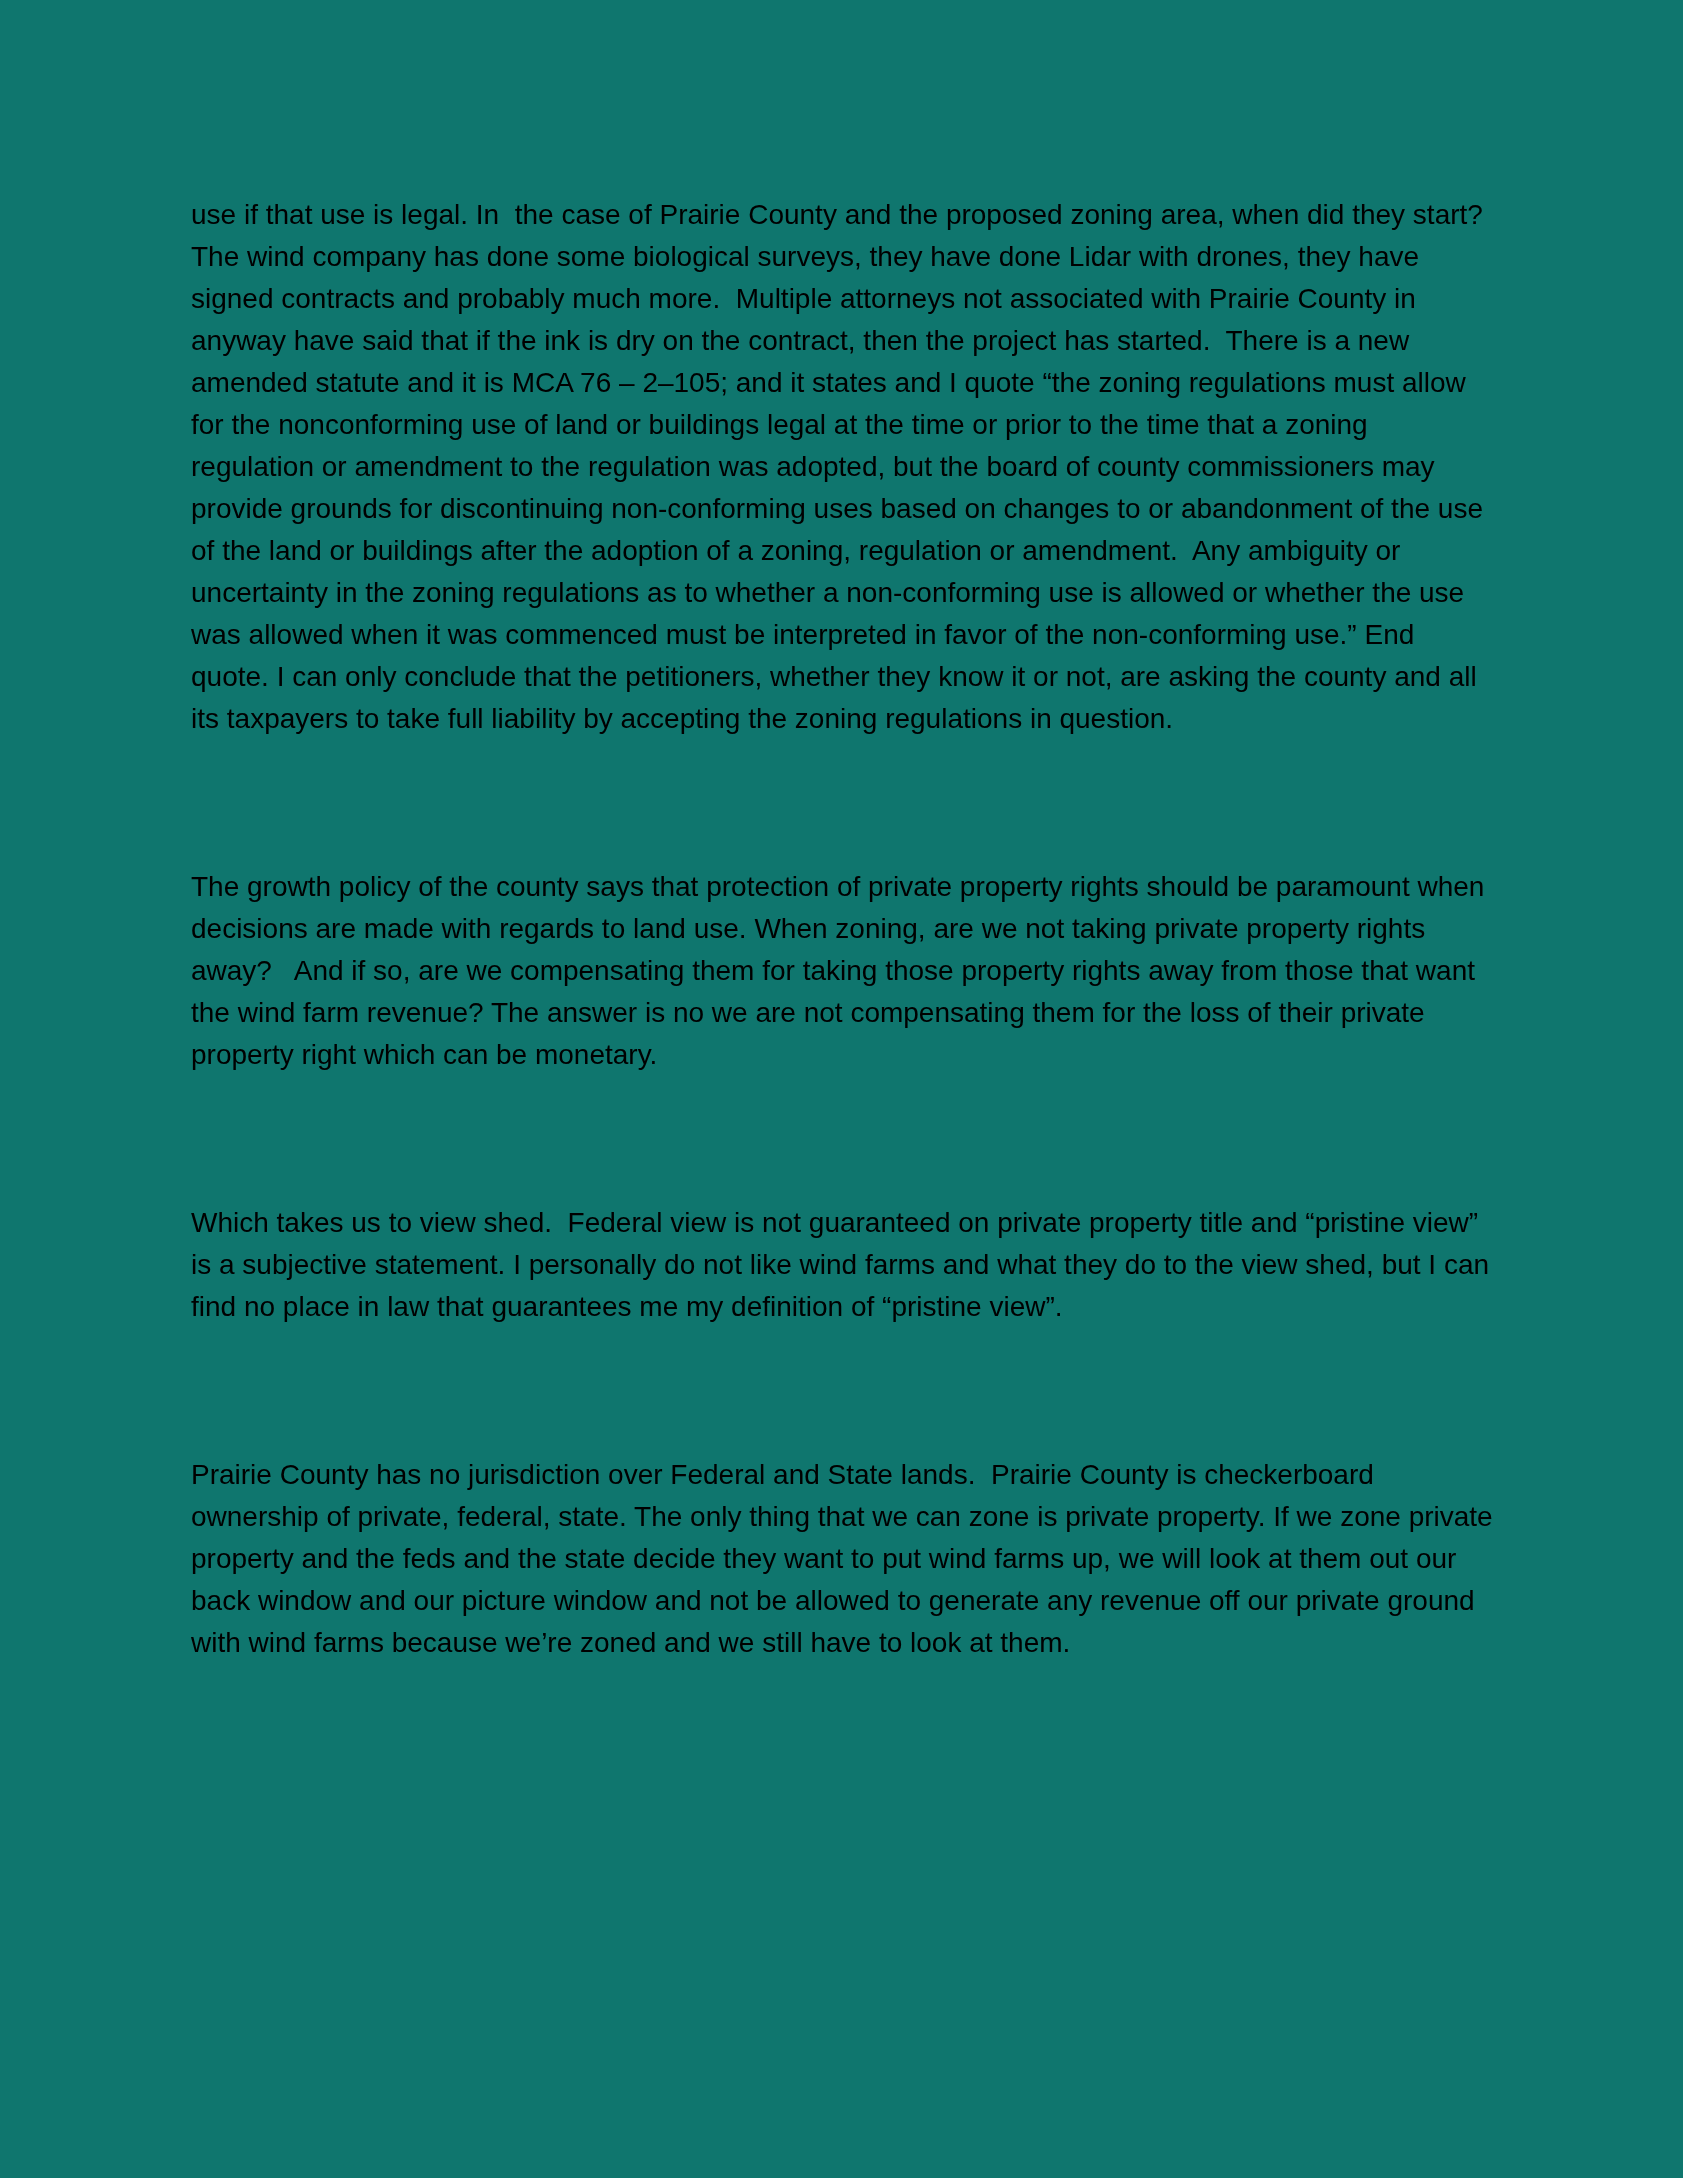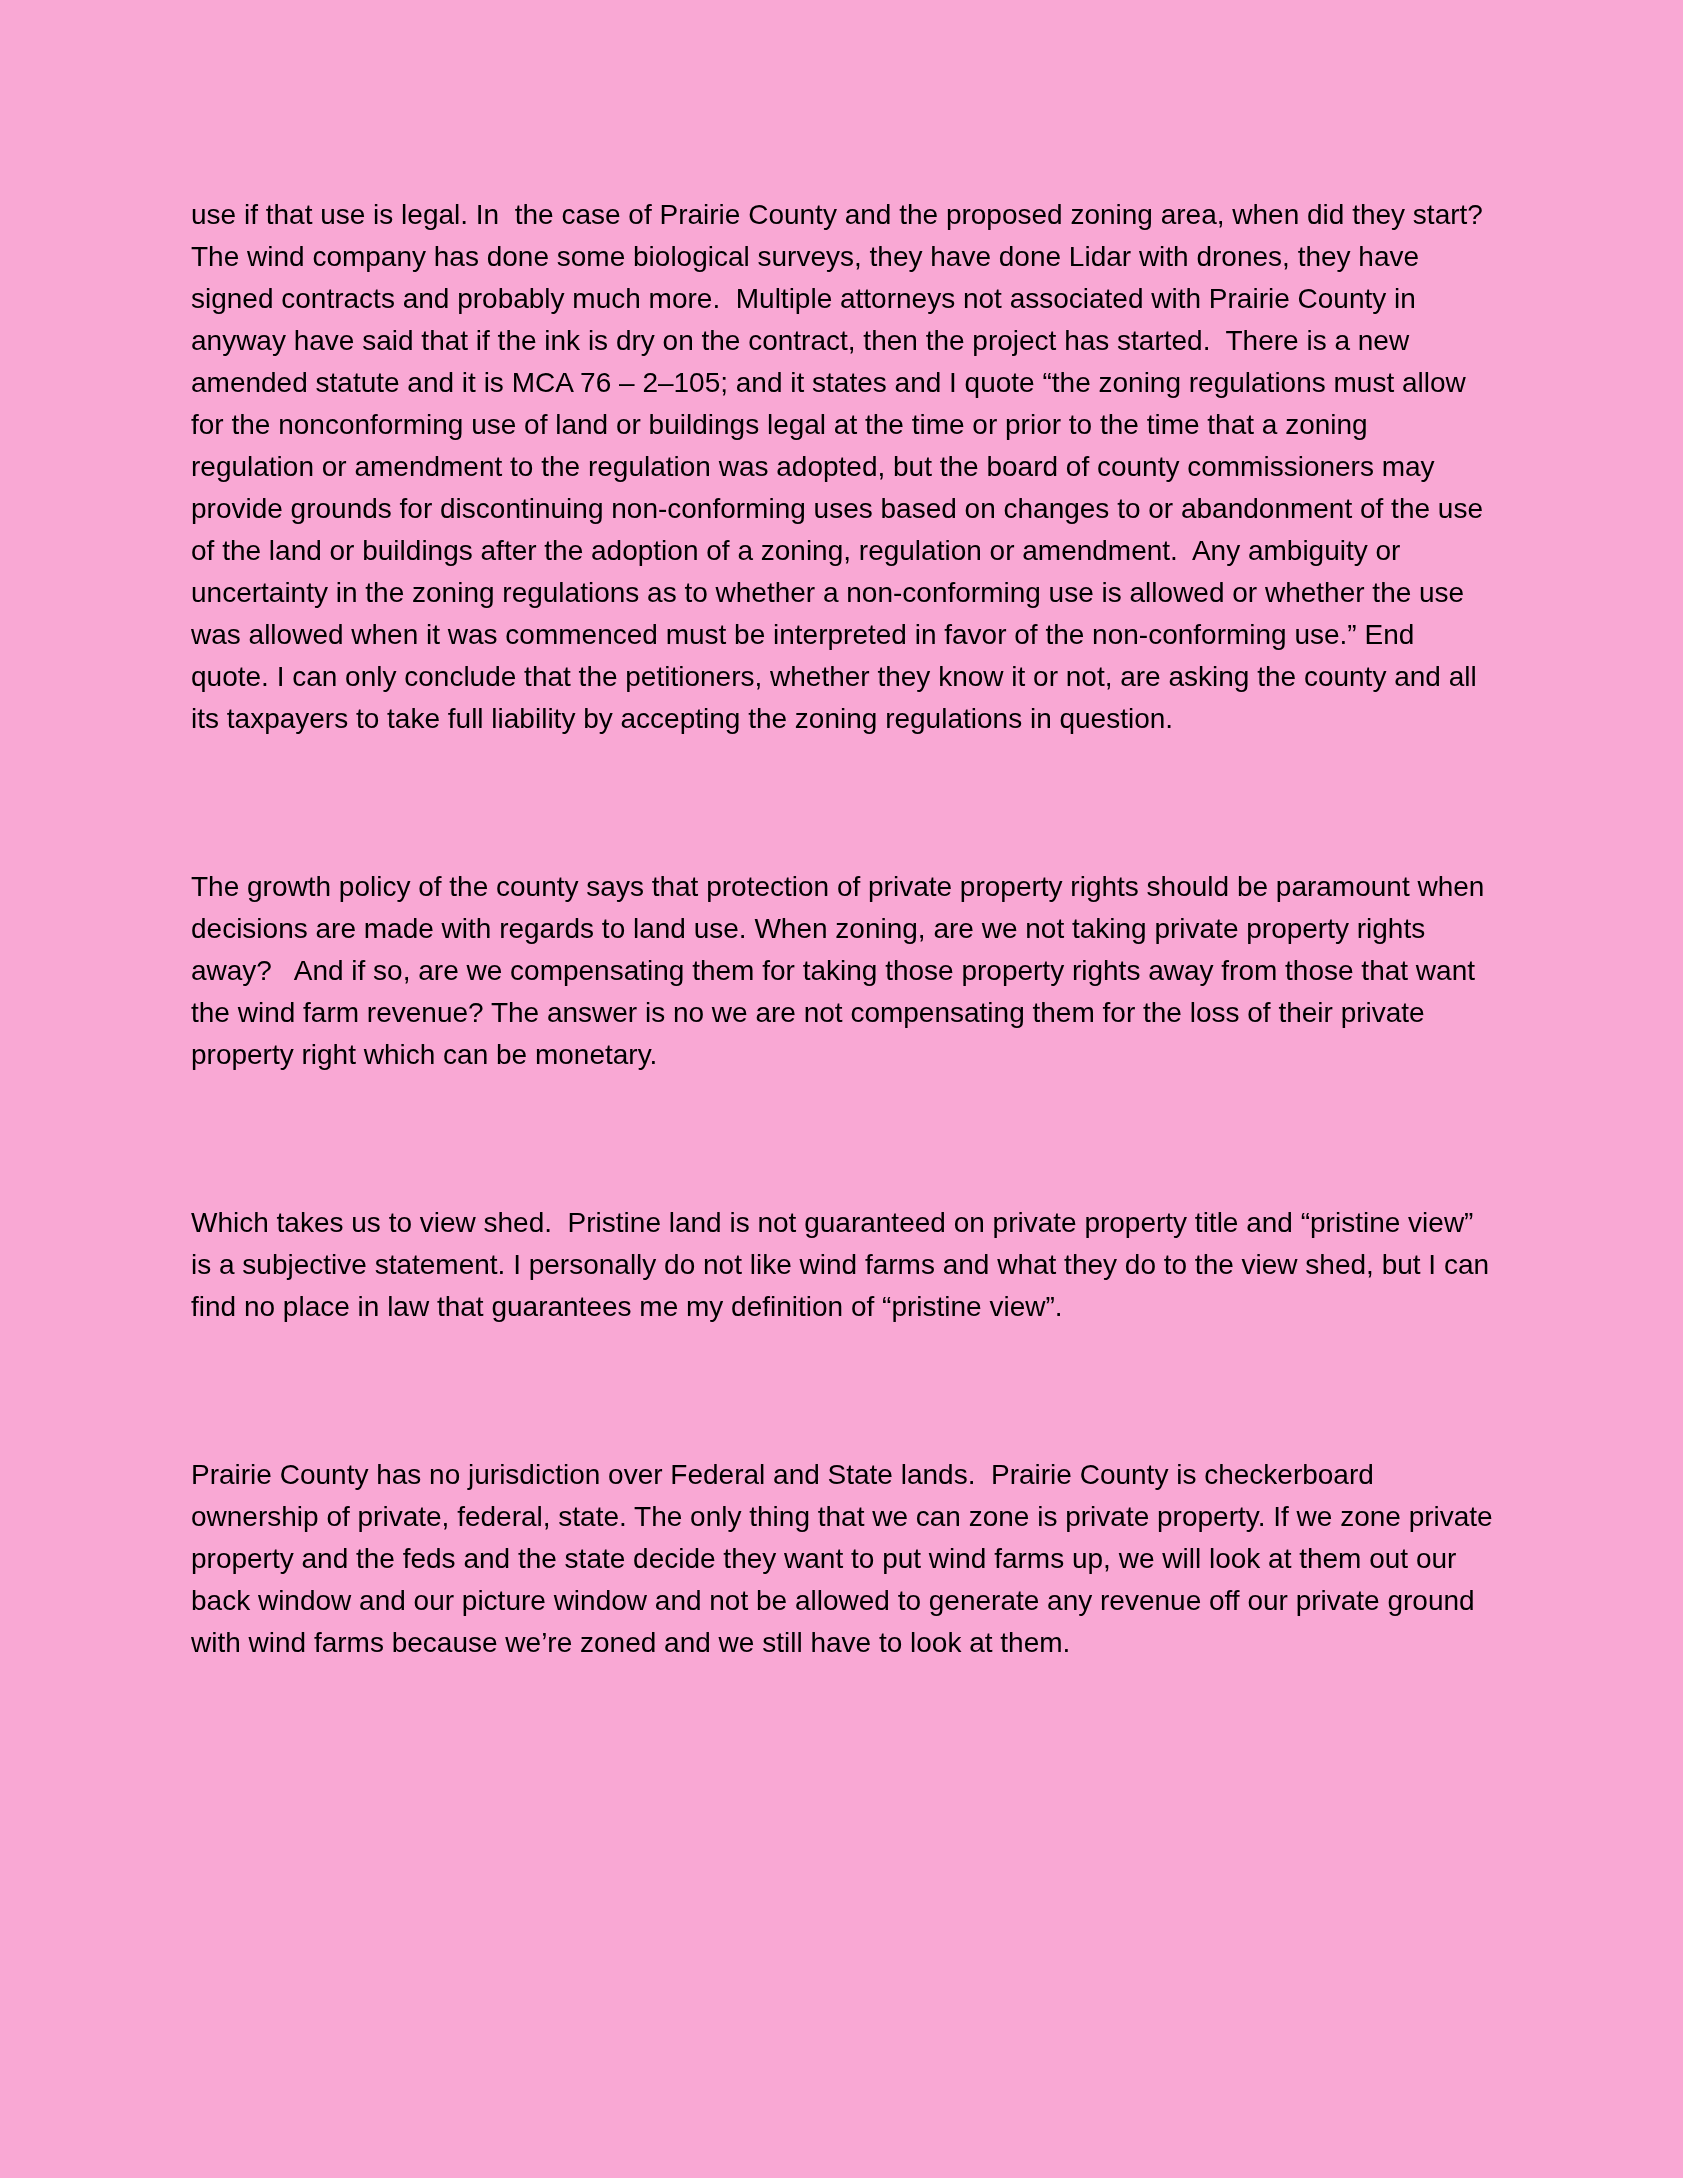"use if that use is" .page { background: #f9a8d4 -> #0f766e }
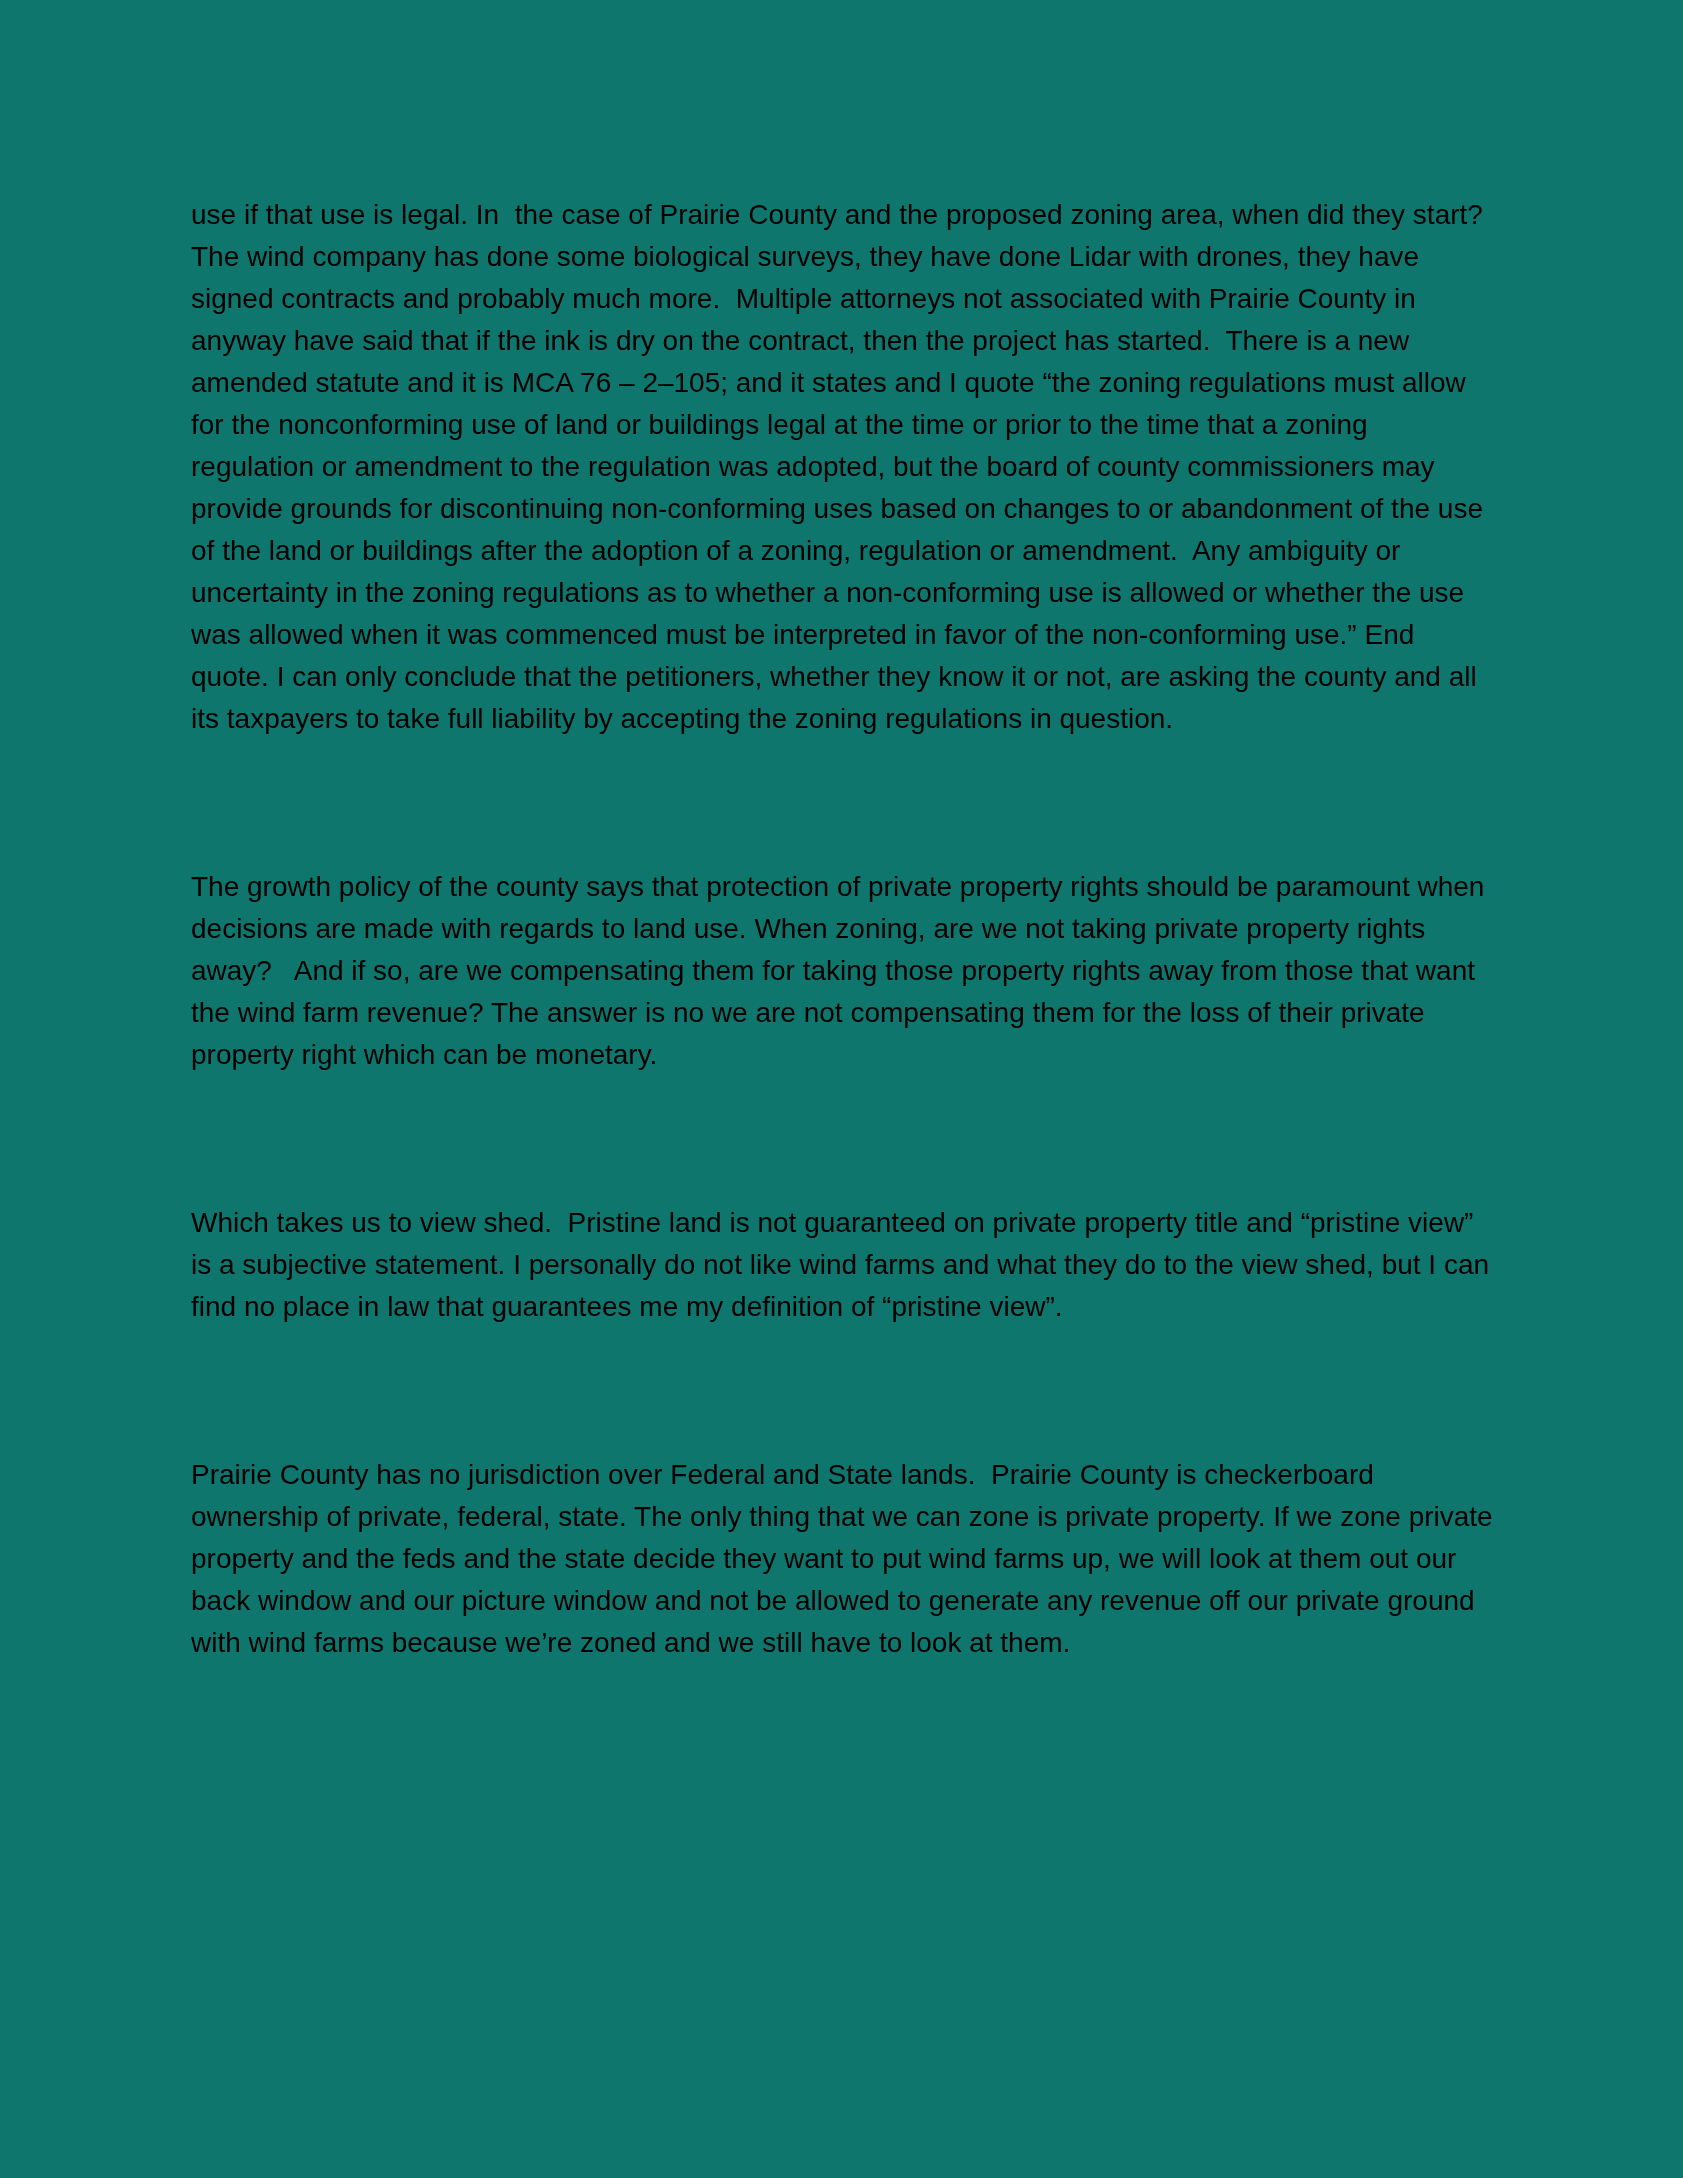"Which takes us to view" p { text: Pristine land -> Federal view }
